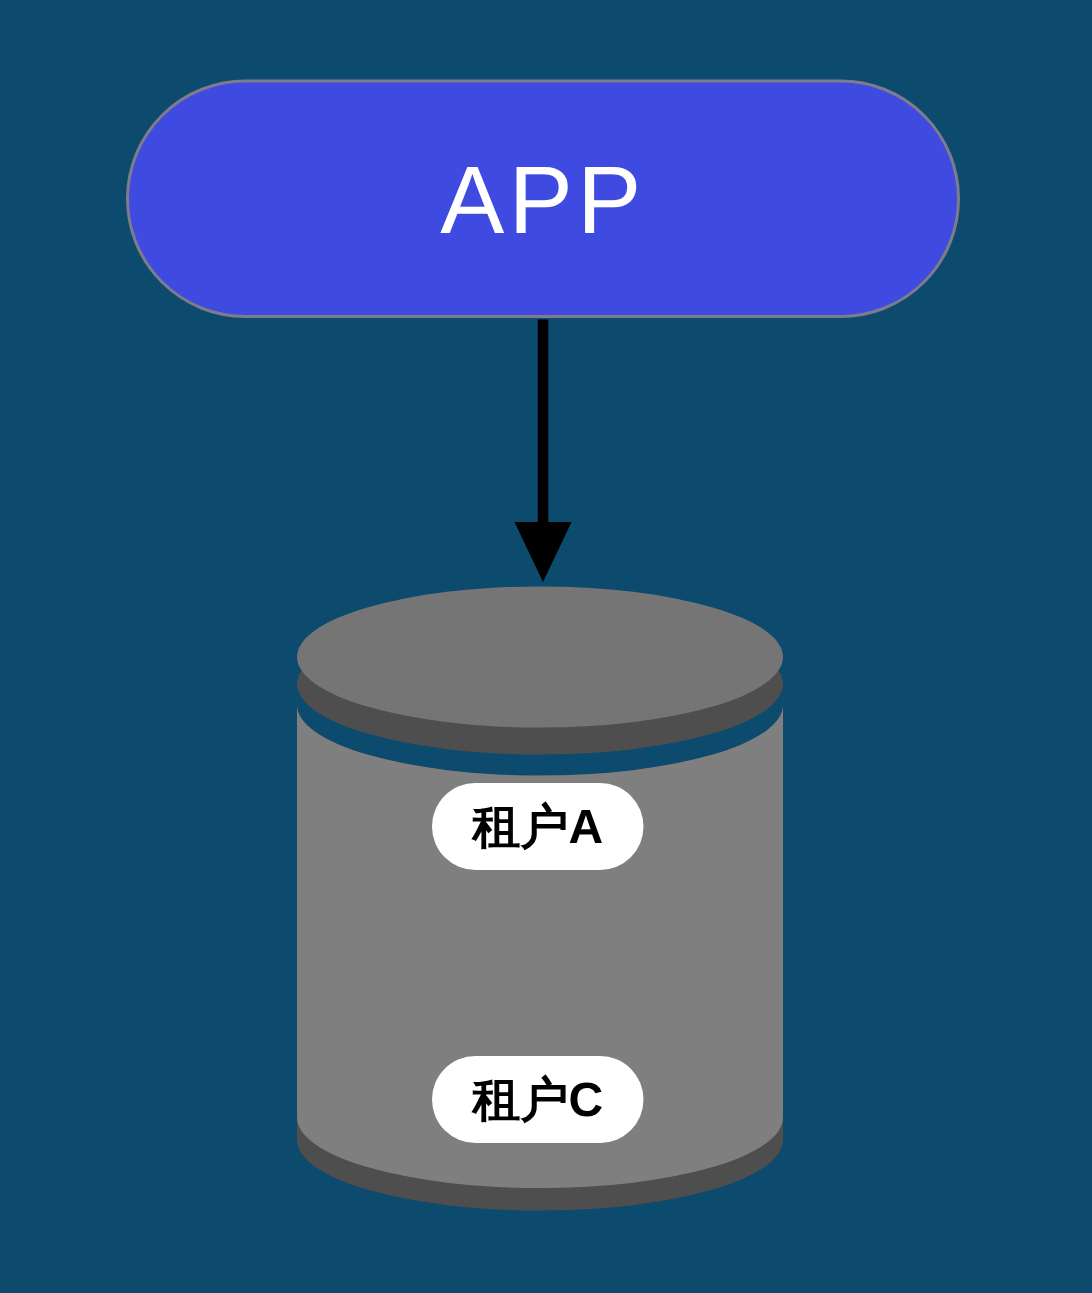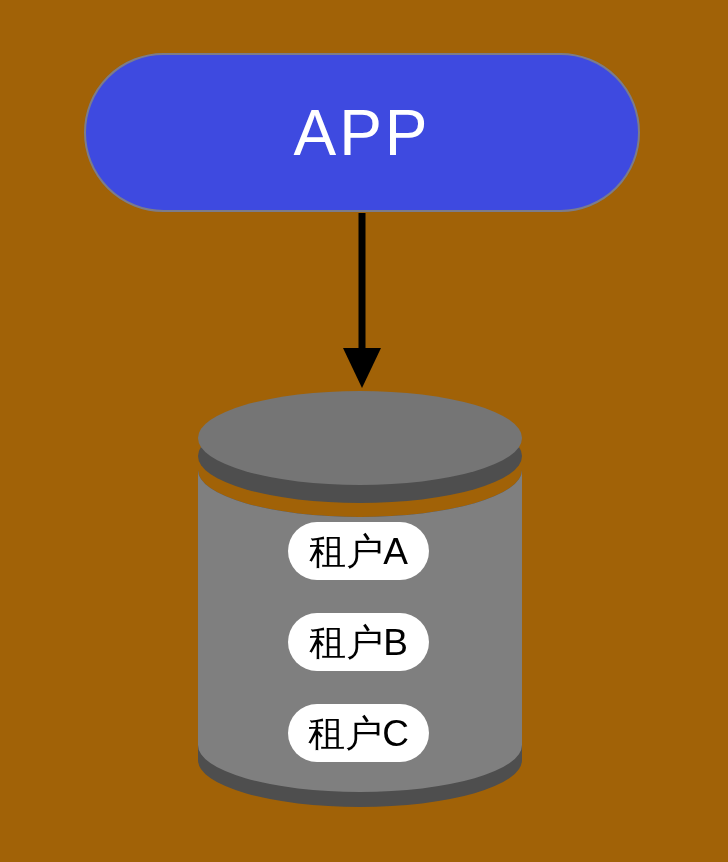"APP" #canvas { background: #a16207 -> #0c4a6e }
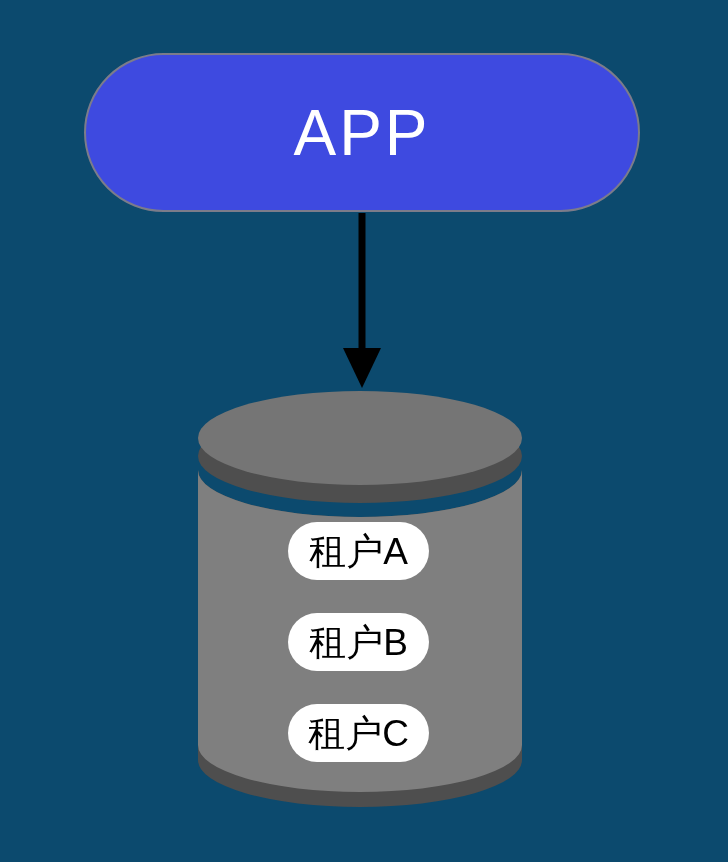"租户A" .tenant-label { font-size: 37px -> 32px; font-weight: 400 -> 700 }
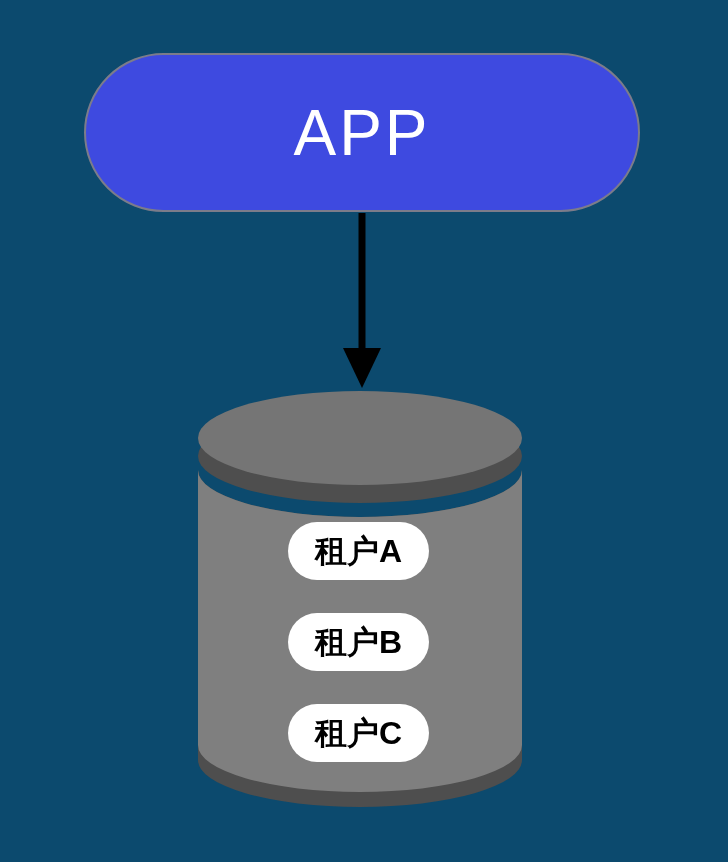"租户B" div.tenant-pill { html: <div> <span>租户B</span> </div> -> none }
